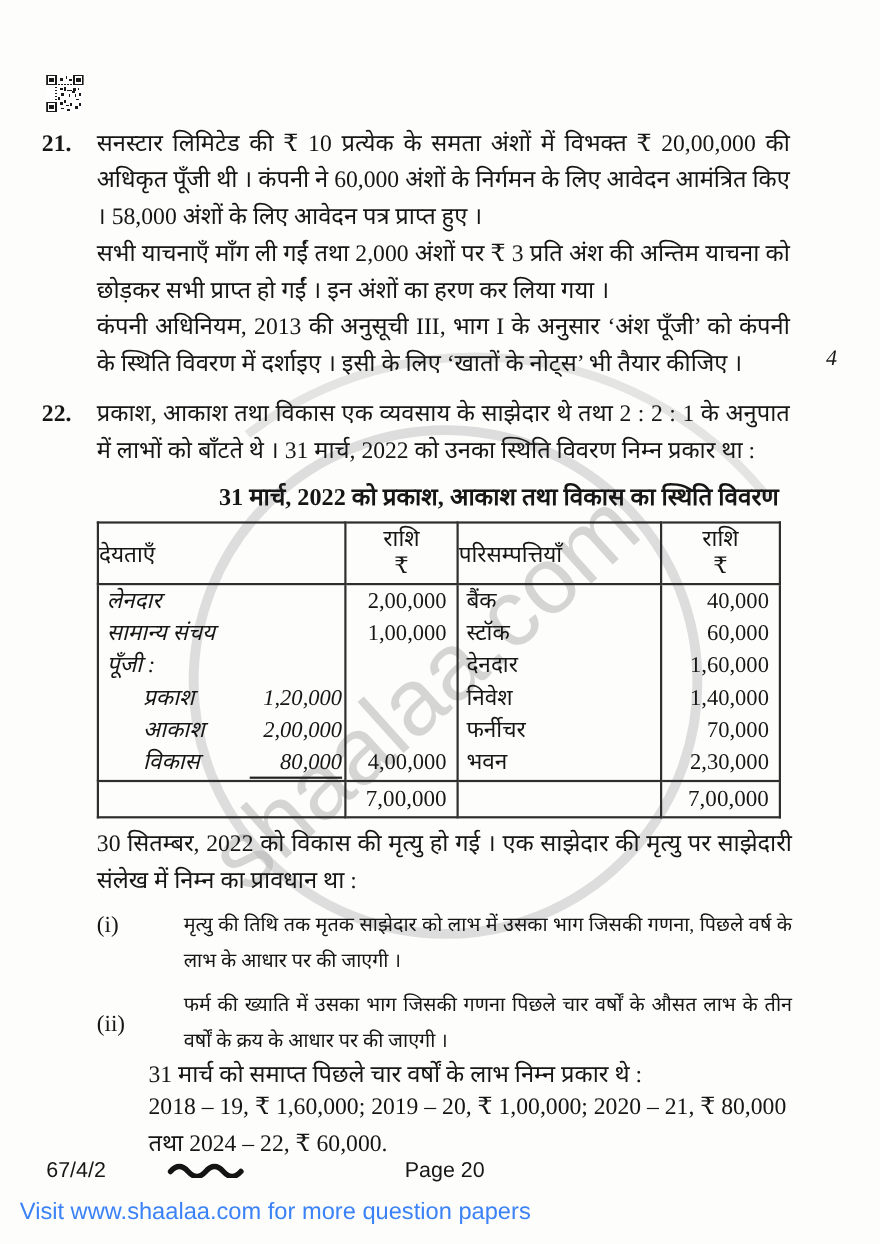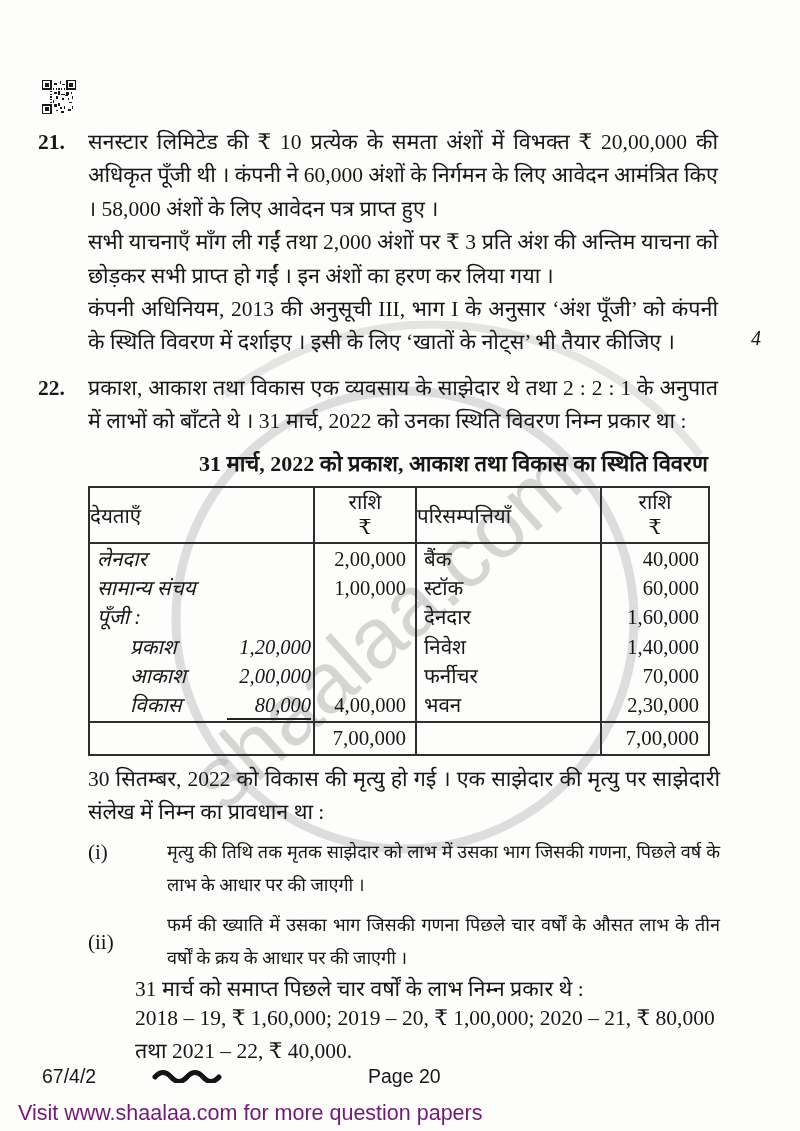"21." .layer { top: 16px -> 4px }
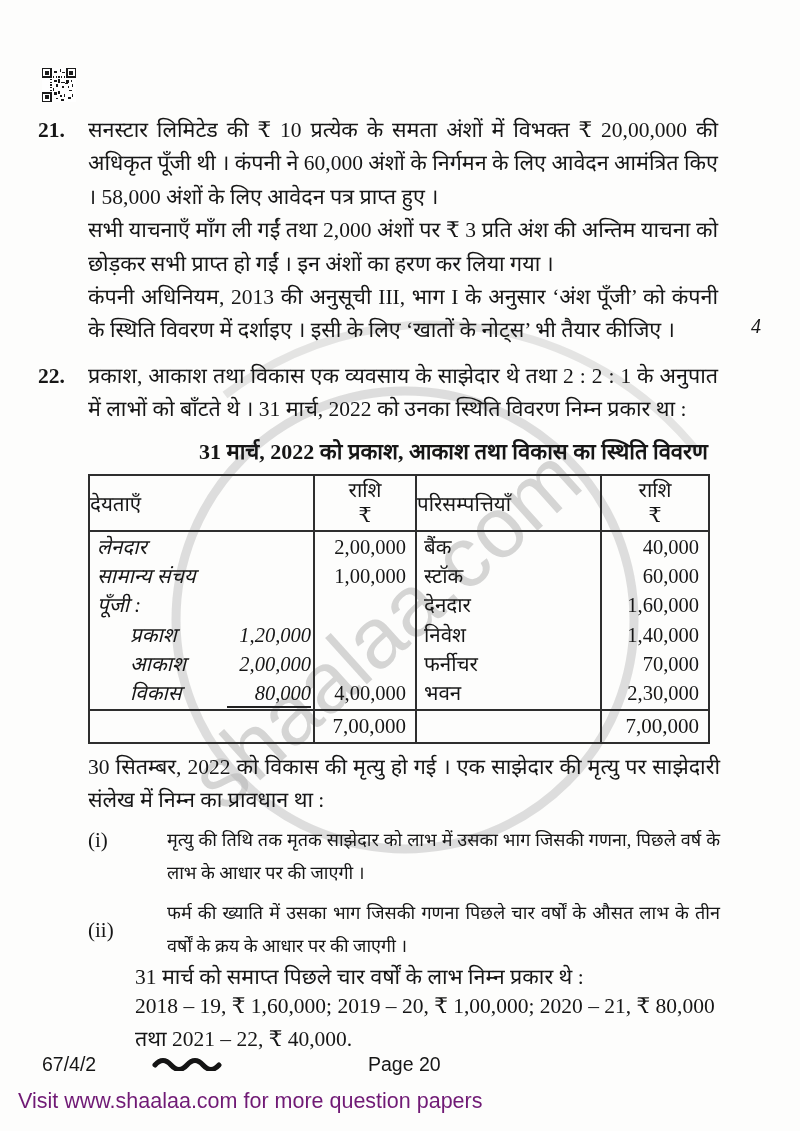"तथा 2021 – 22, ₹" div.pline { text: 2021 – 22, ₹  40,000 -> 2024 – 22, ₹  60,000 }
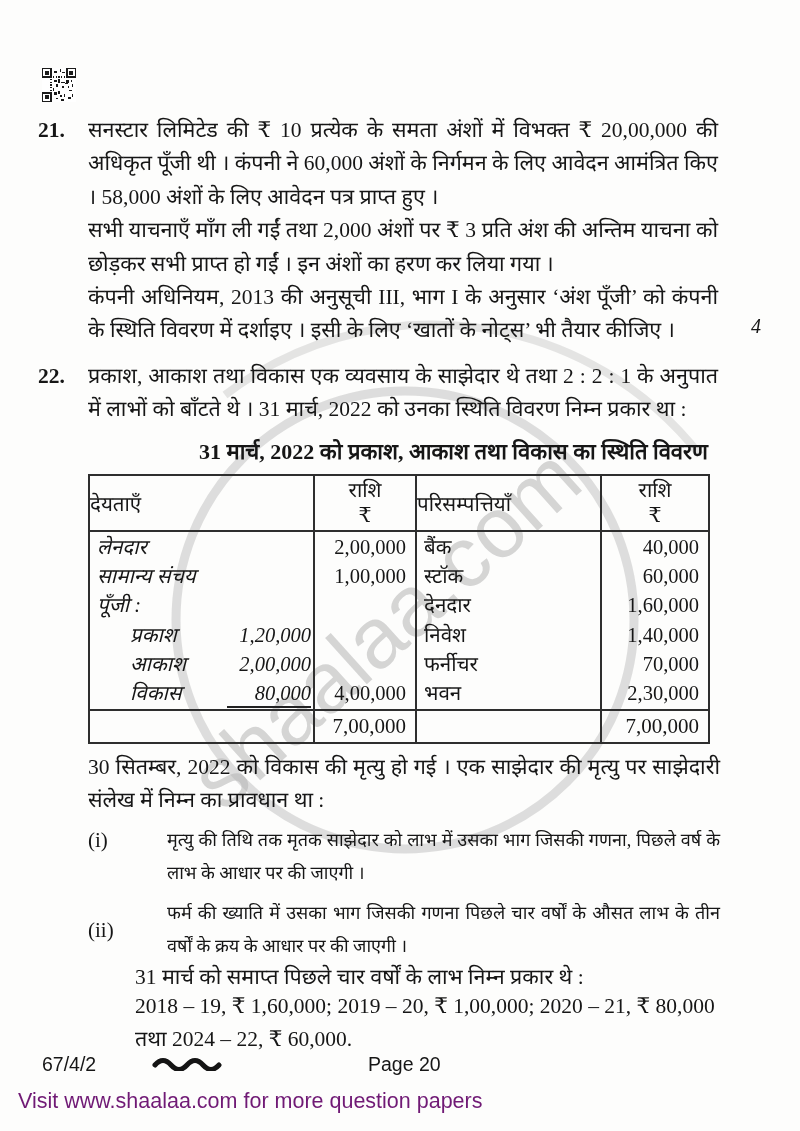"Visit www.shaalaa.com for more question" .caption { color: #701a75 -> #3b82f6 }
